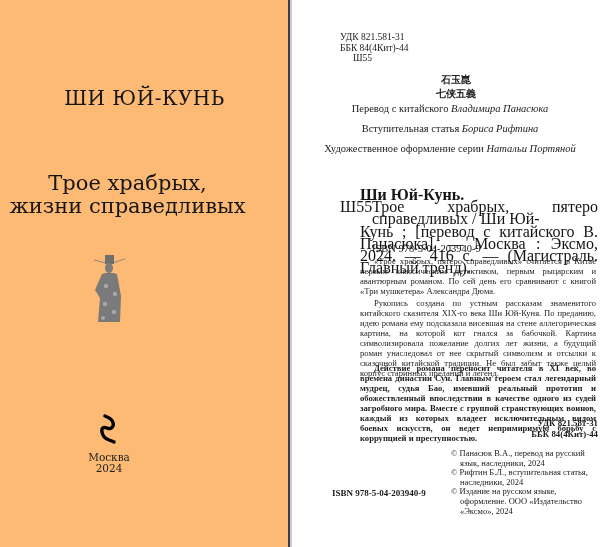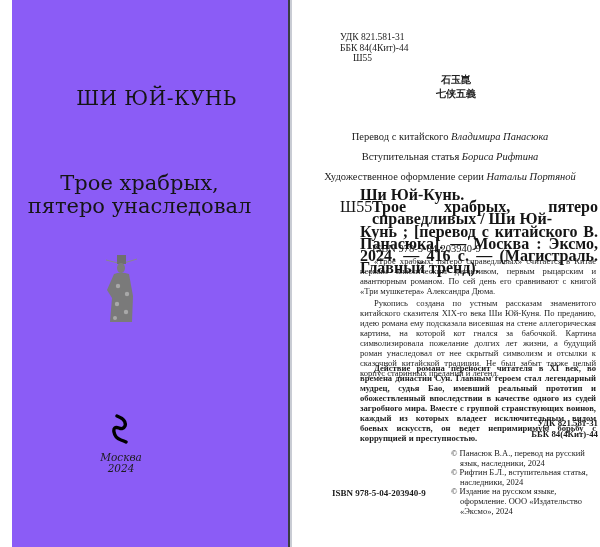"ШИ ЮЙ-КУНЬ" .page-left { background: #8b5cf6 -> #fdba74; margin-left: 12px -> none }
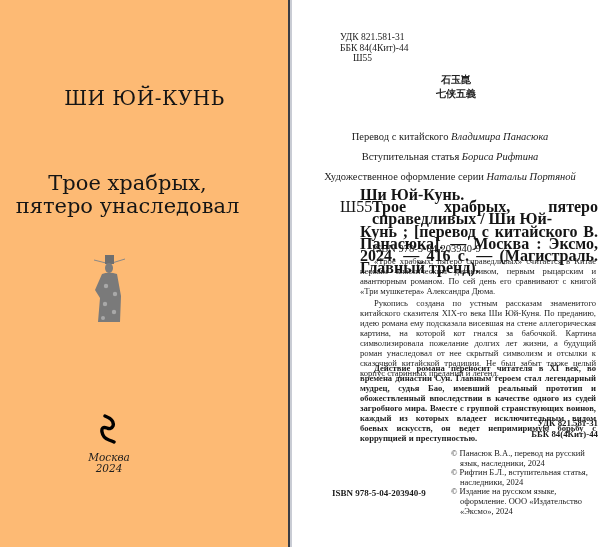"Перевод с китайского Владимира Панасюка" .credit { margin-top: 28px -> none }
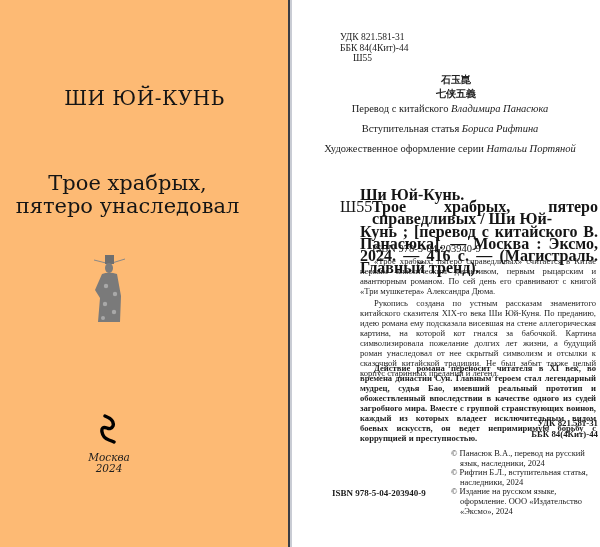"пятеро унаследовал" div { text: пятеро унаследовал -> жизни справедливых }
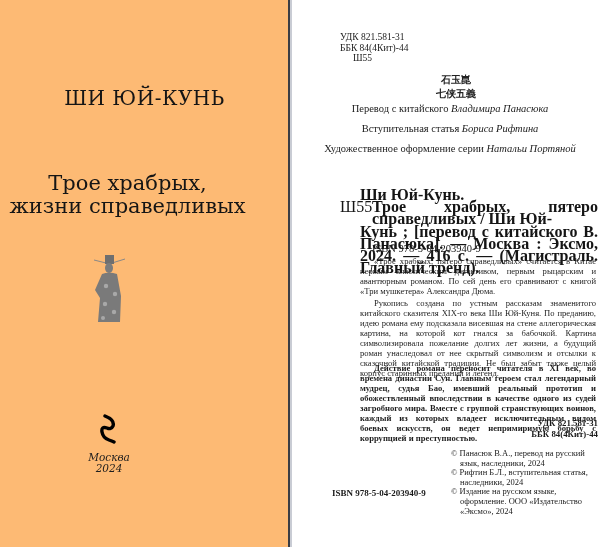"Трое храбрых, пятеро справедливых /" .biblio .txt { font-weight: bold -> none }
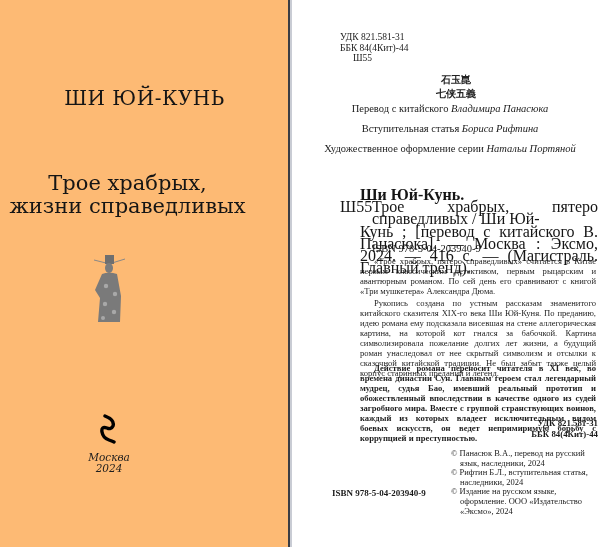"Москва" .imprint { font-style: italic -> none }
